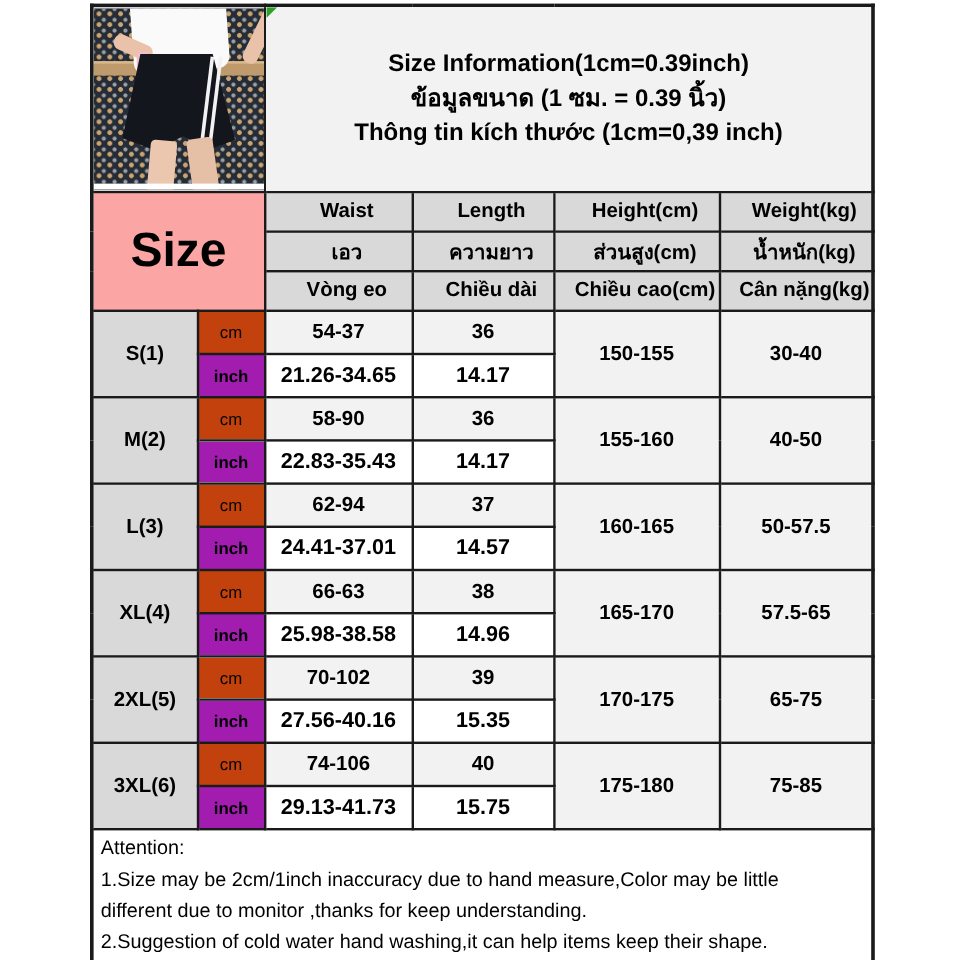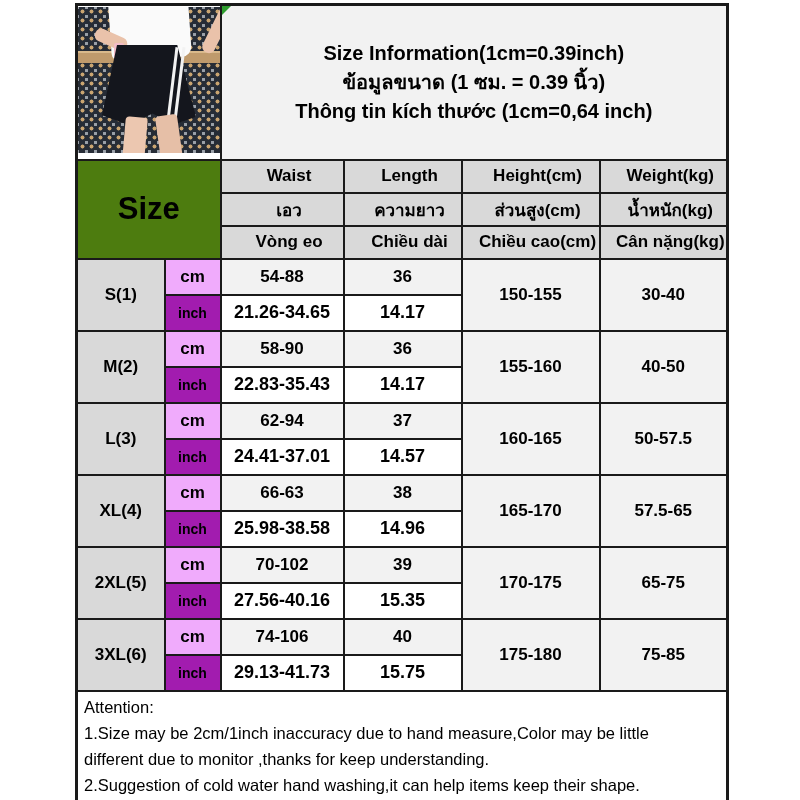"Thông tin kích thước (1cm=0,64" div { text: 0,64 -> 0,39 }
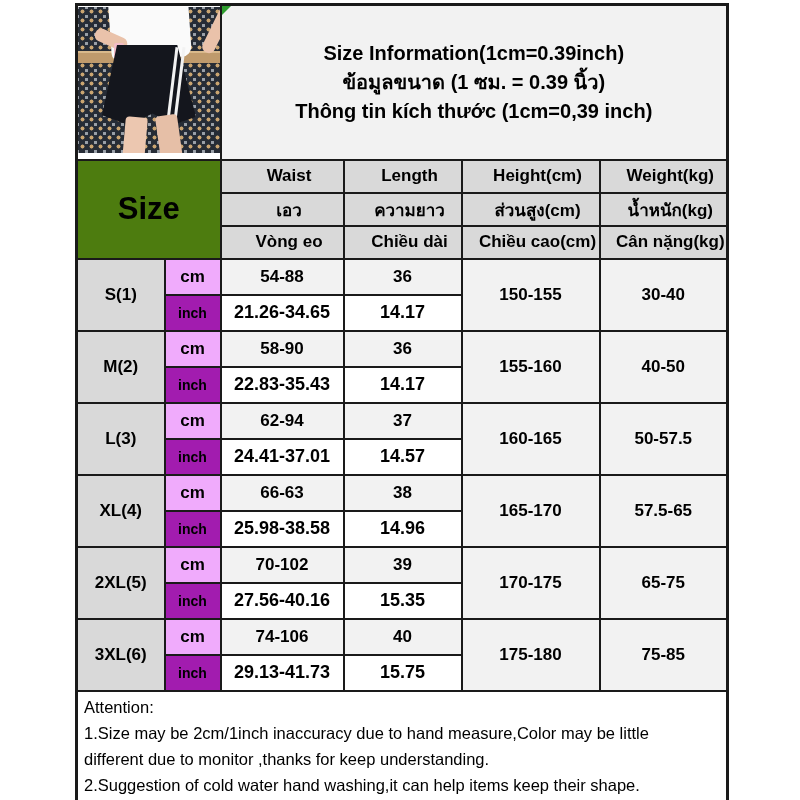"Size" td.size-hd { background: #4d7c0f -> #fca5a5; font-size: 31px -> 40px }
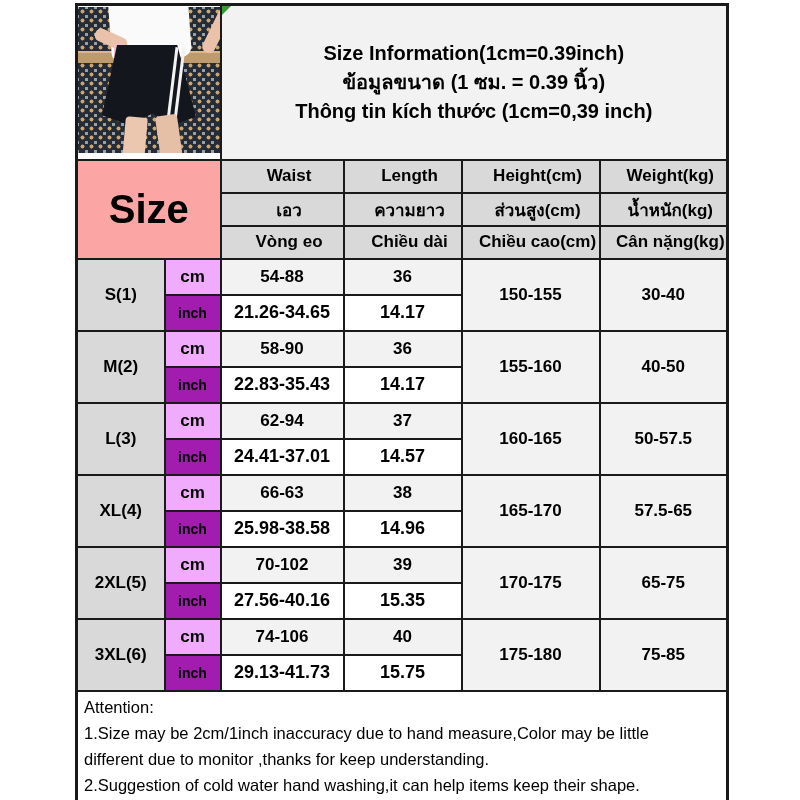"cm" td.unit-cm { background: #f0abfc -> #c2410c; font-size: 17px -> 14px; font-weight: bold -> normal }
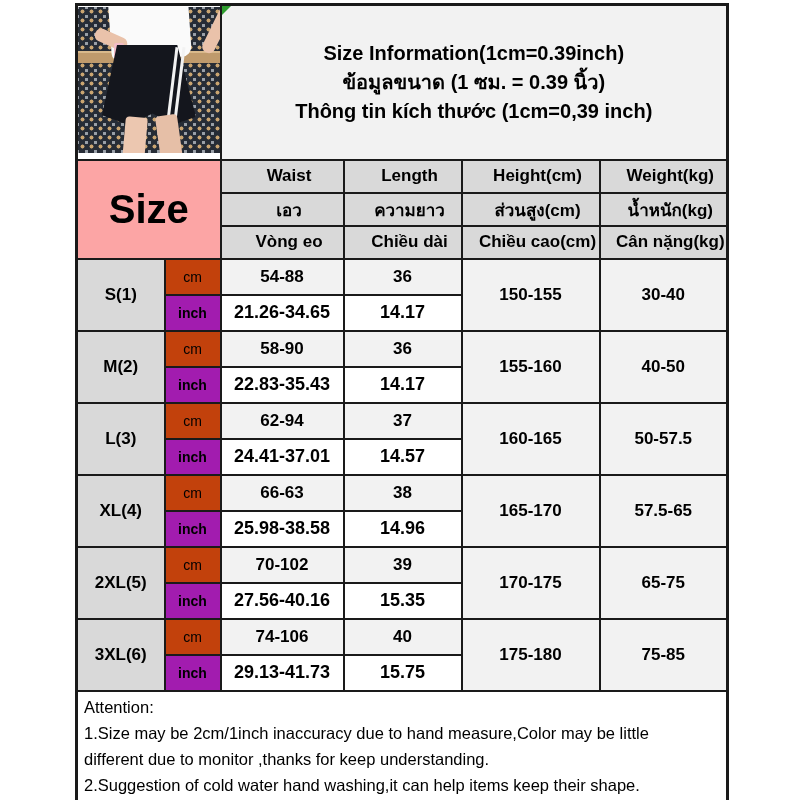"54-88" td.val-cm { text: 54-88 -> 54-37 }
